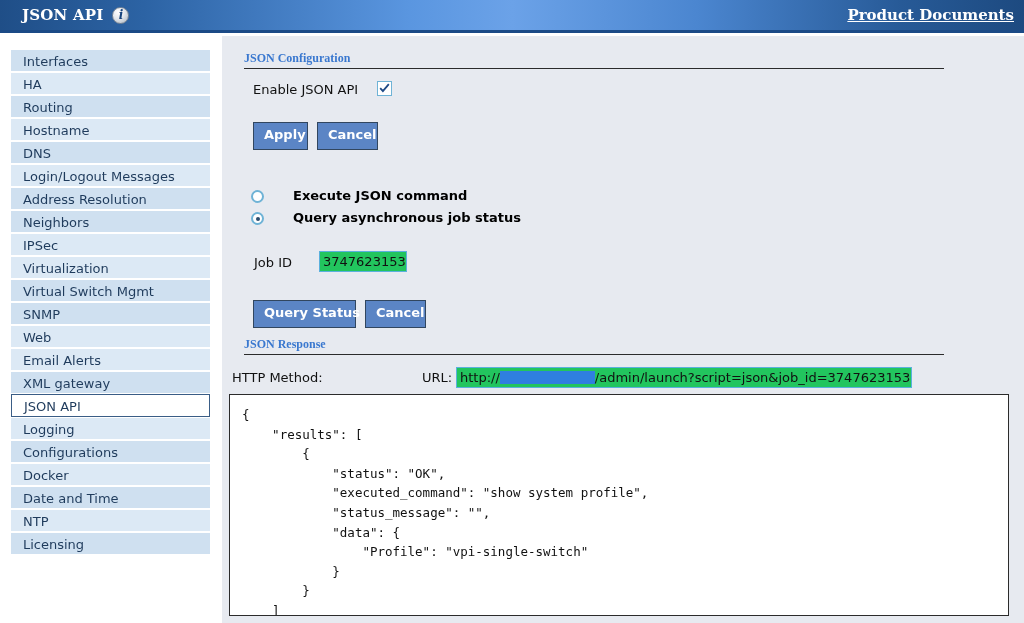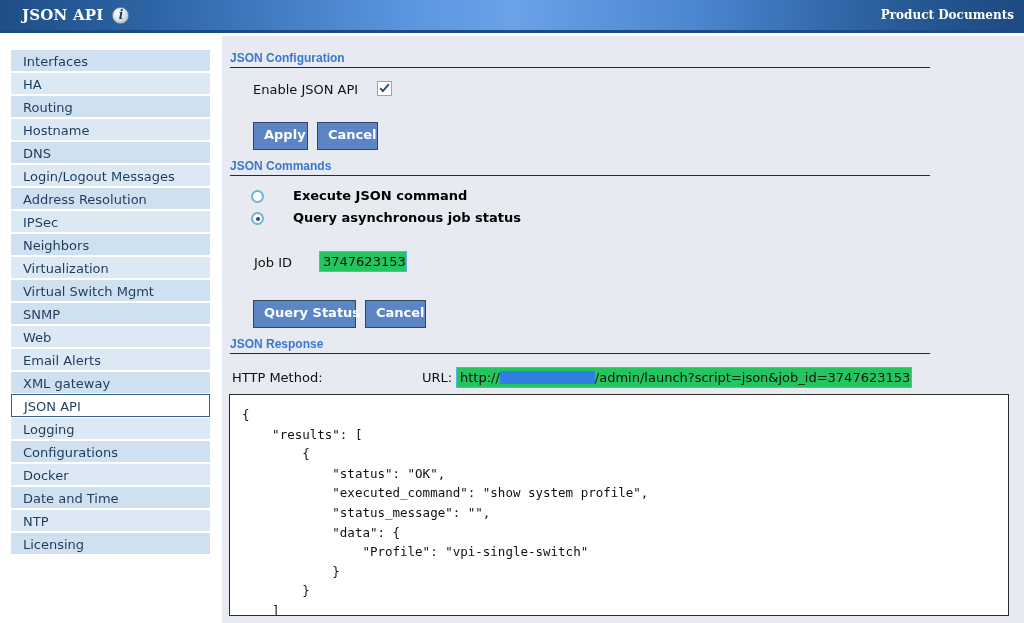"Product Documents" .title-link { font-size: 12px -> 15px; text-decoration: none -> underline }
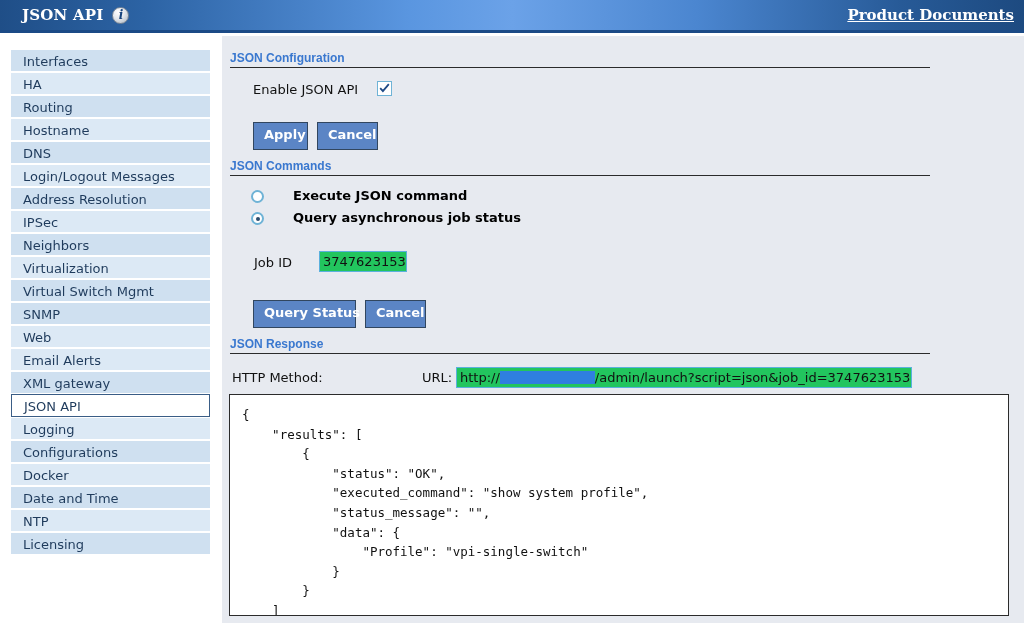"JSON Configuration" .section-head { font-family: Liberation Sans, sans-serif -> Liberation Serif, serif; left: 8px -> 22px }
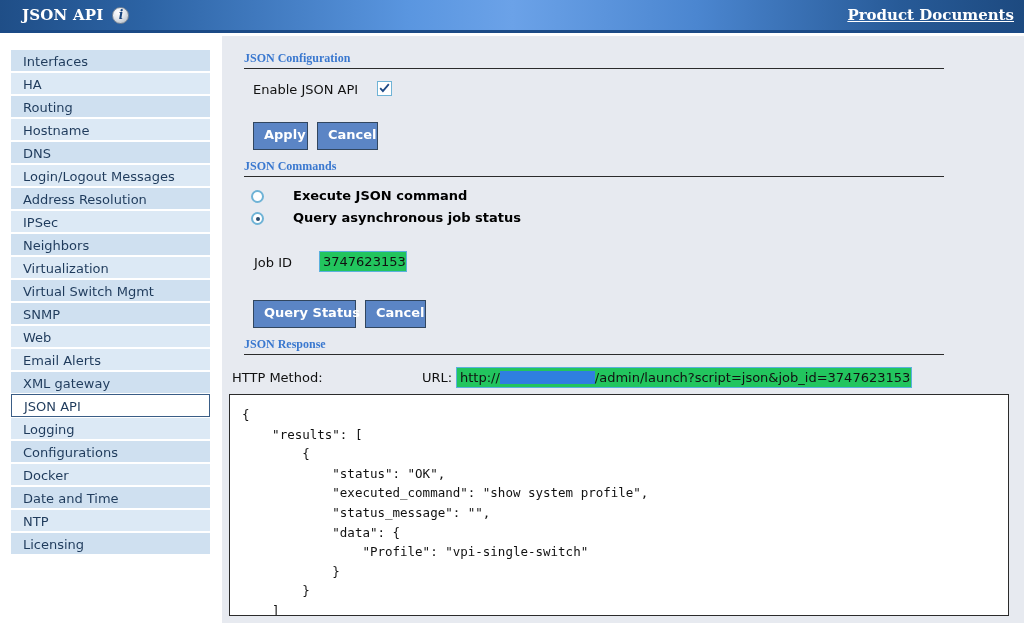"JSON Commands" div.section-head { html: <div> <span>JSON Commands</span> <div></div> </div> -> none }
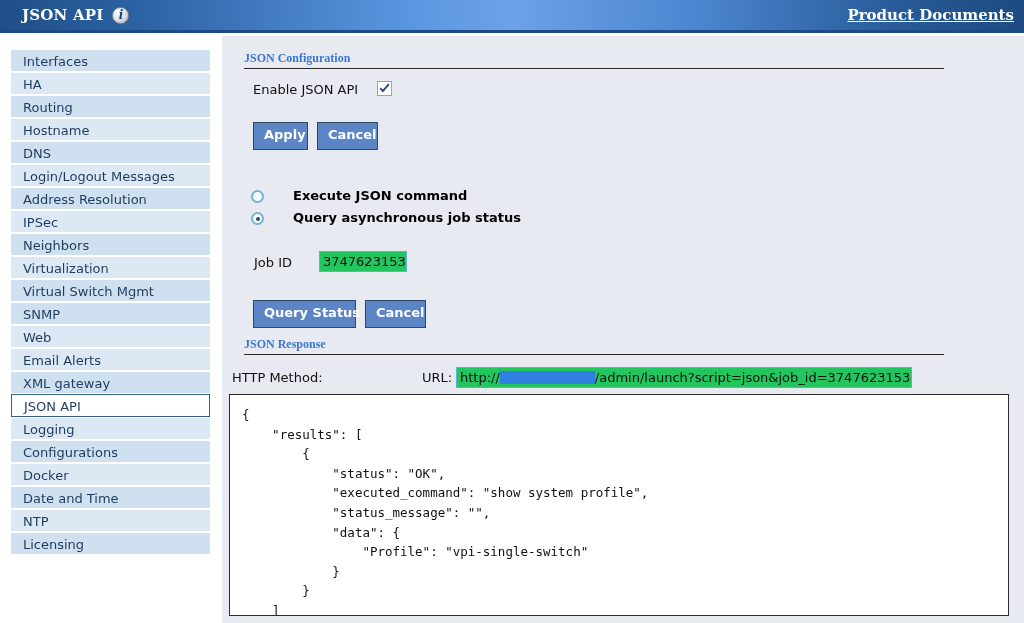"IPSec" div.nav-item { order: before "Neighbors" -> after "Neighbors" }
